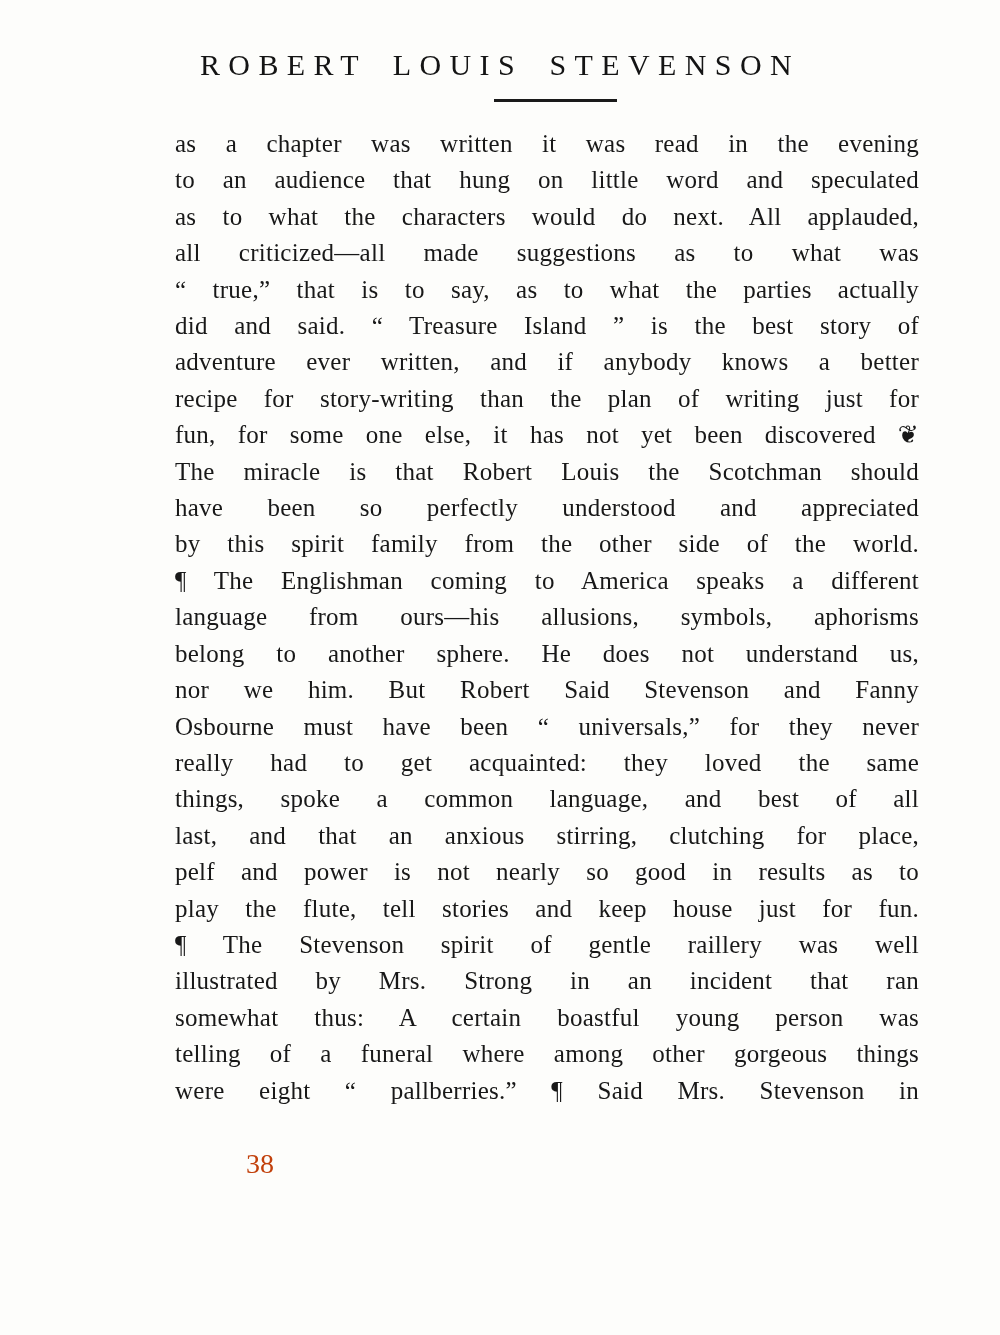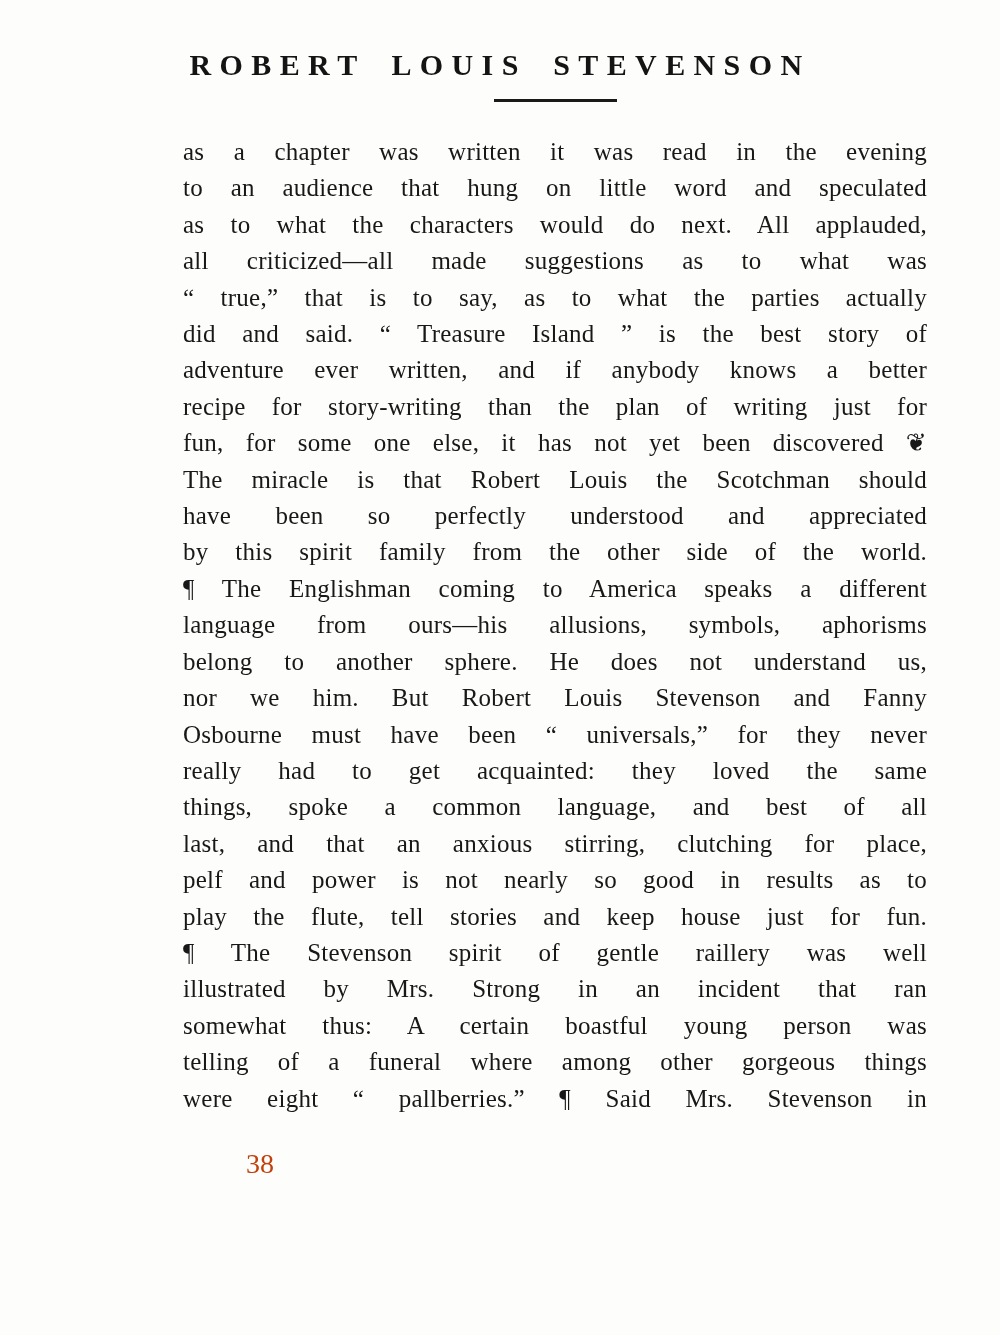"ROBERT LOUIS STEVENSON" .header-title { font-weight: bold -> normal }
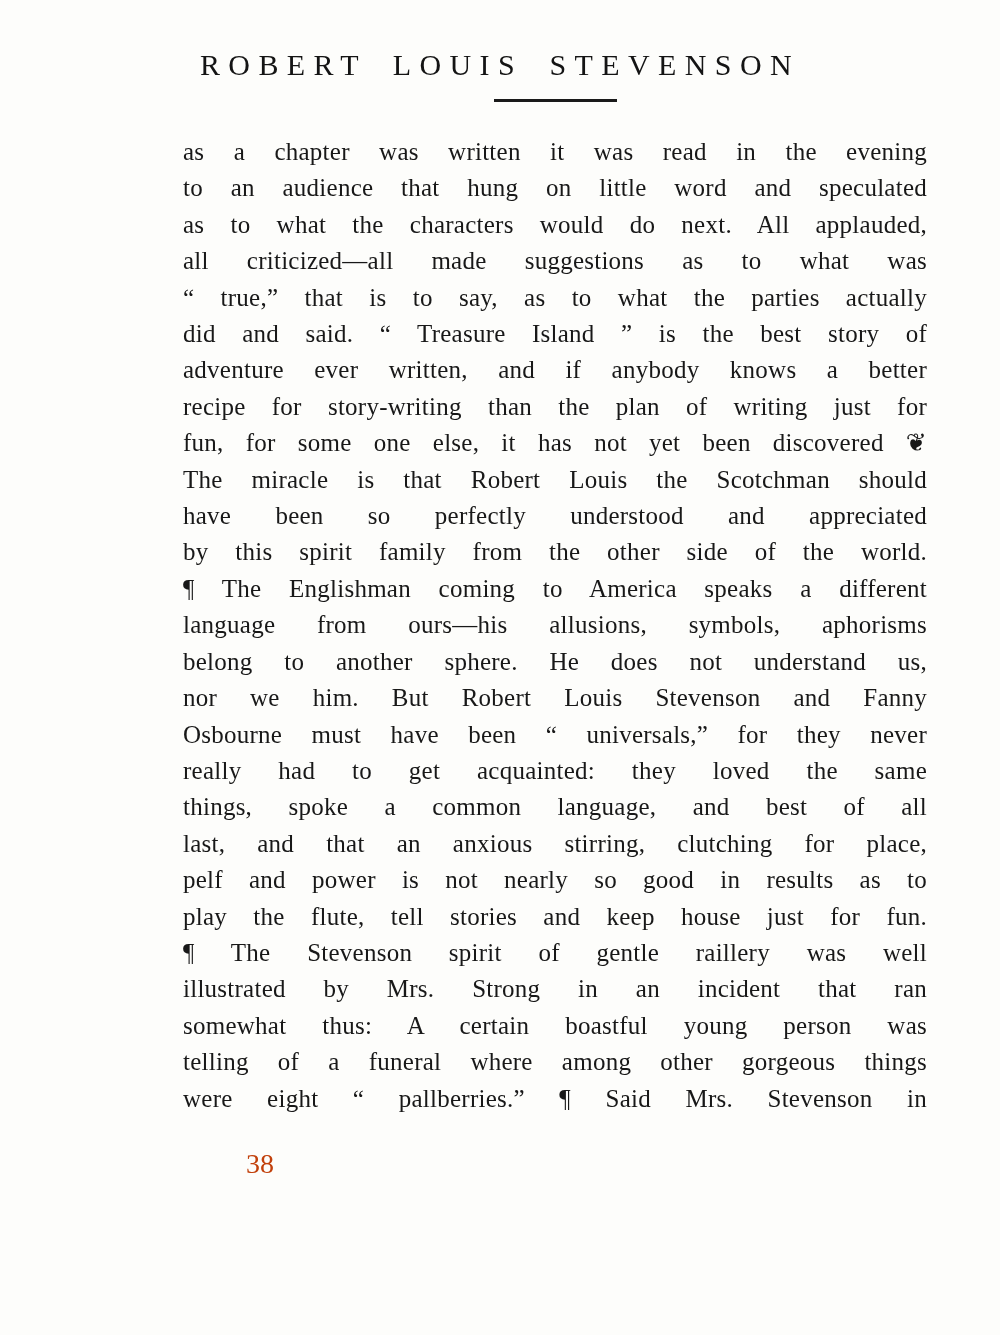"as a chapter was written" .body-text { left: 183px -> 175px; margin-top: 8px -> none }
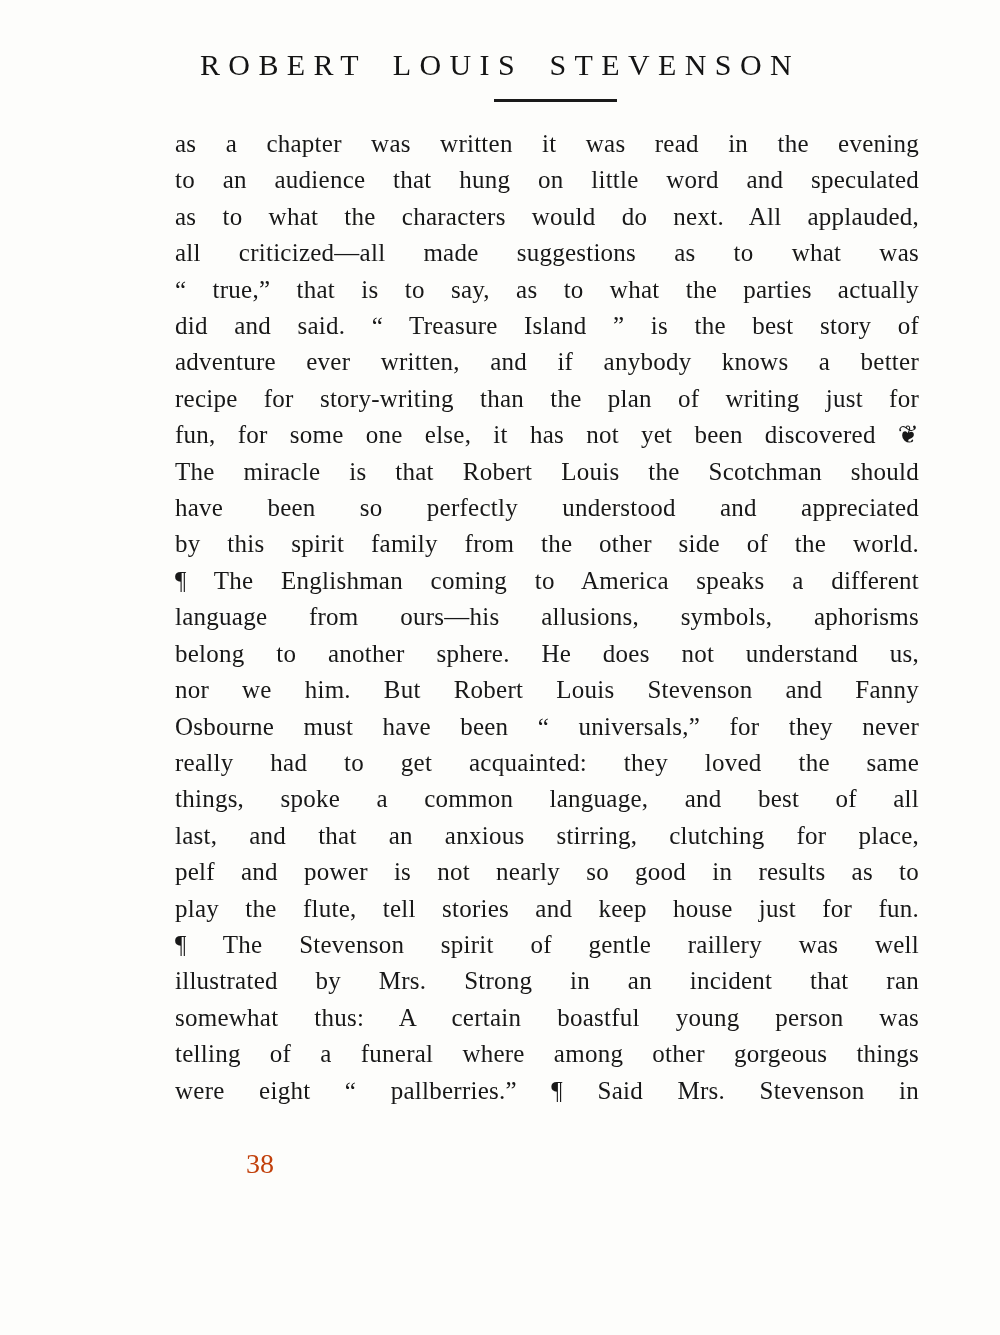"nor we him. But Robert" div.line { text: Louis -> Said }
